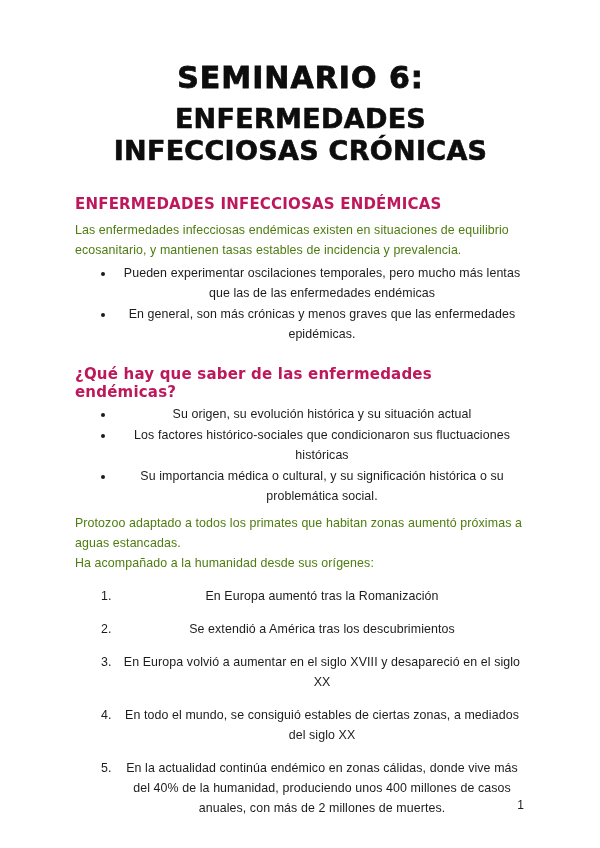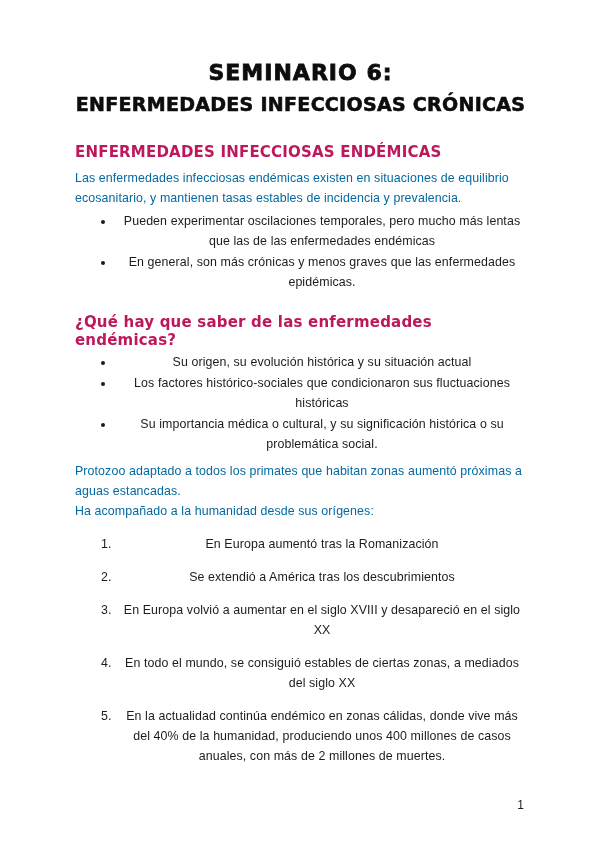"SEMINARIO 6:" .doc-title .line1 { font-size: 22px -> 30px }
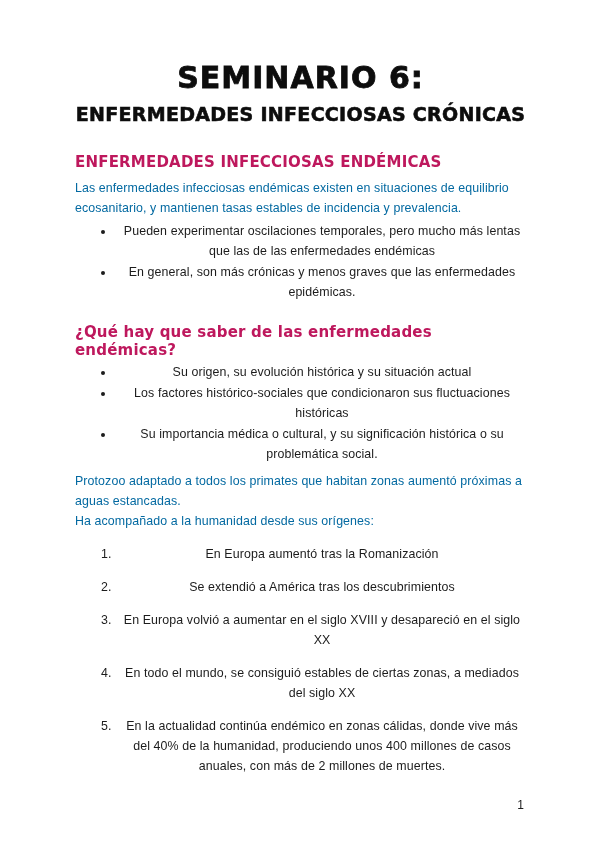"ENFERMEDADES INFECCIOSAS CRÓNICAS" .doc-title .line2 { font-size: 19px -> 27px }
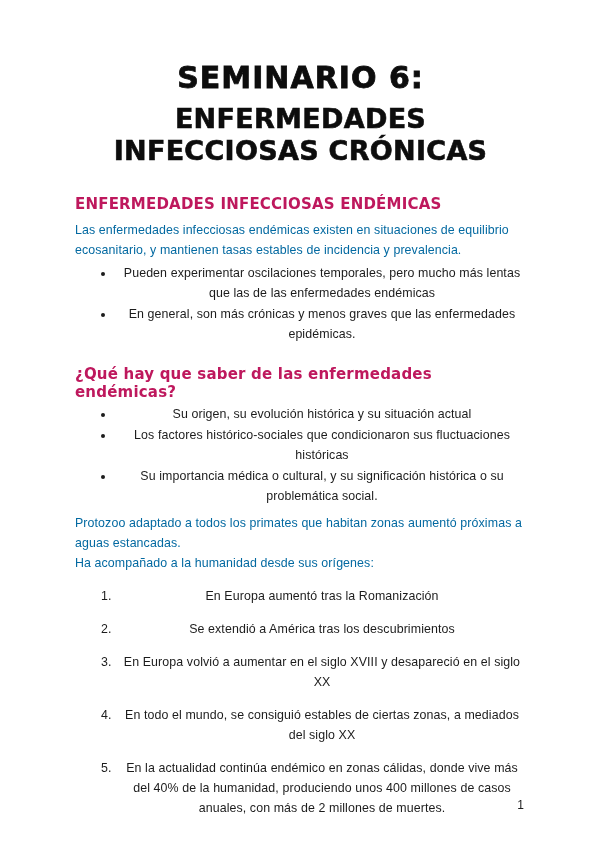"Las enfermedades infecciosas endémicas" p.body-text { color: #0369a1 -> #4d7c0f }
